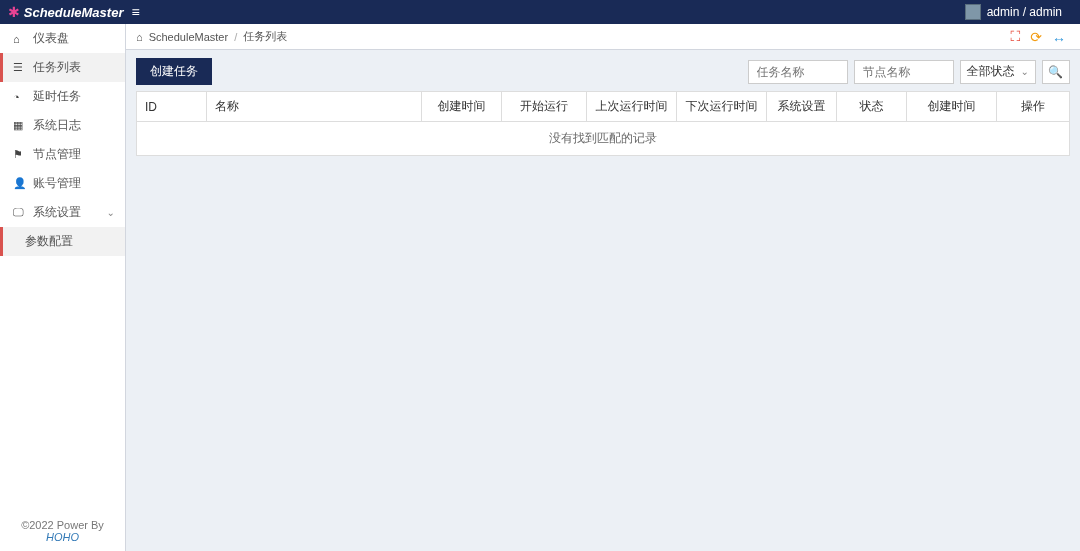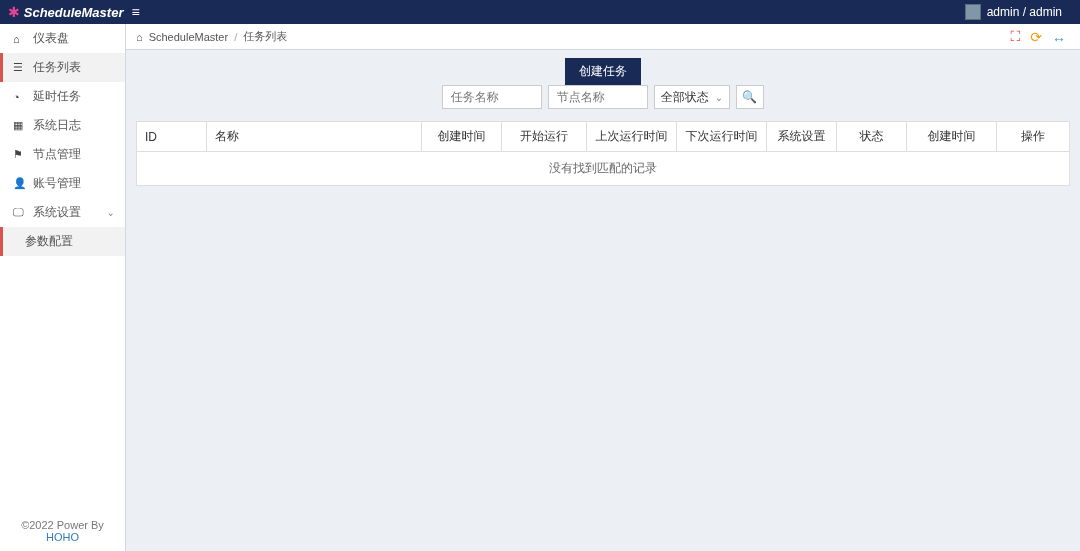"创建任务" .action-row { flex-direction: column -> none; margin-bottom: 12px -> 6px }
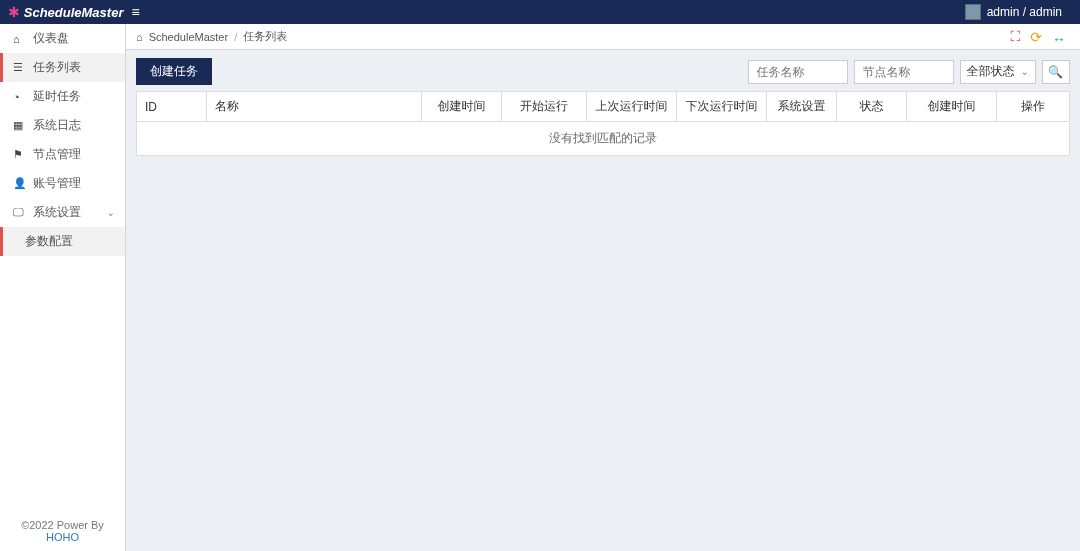"HOHO" .footer-note a { font-style: none -> italic }
